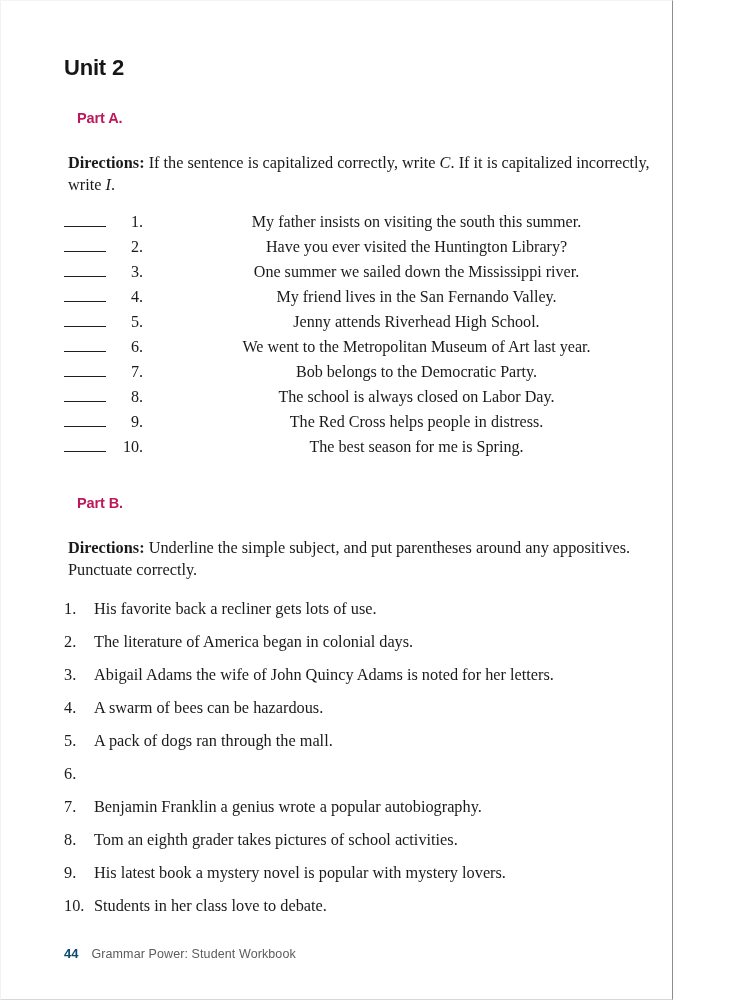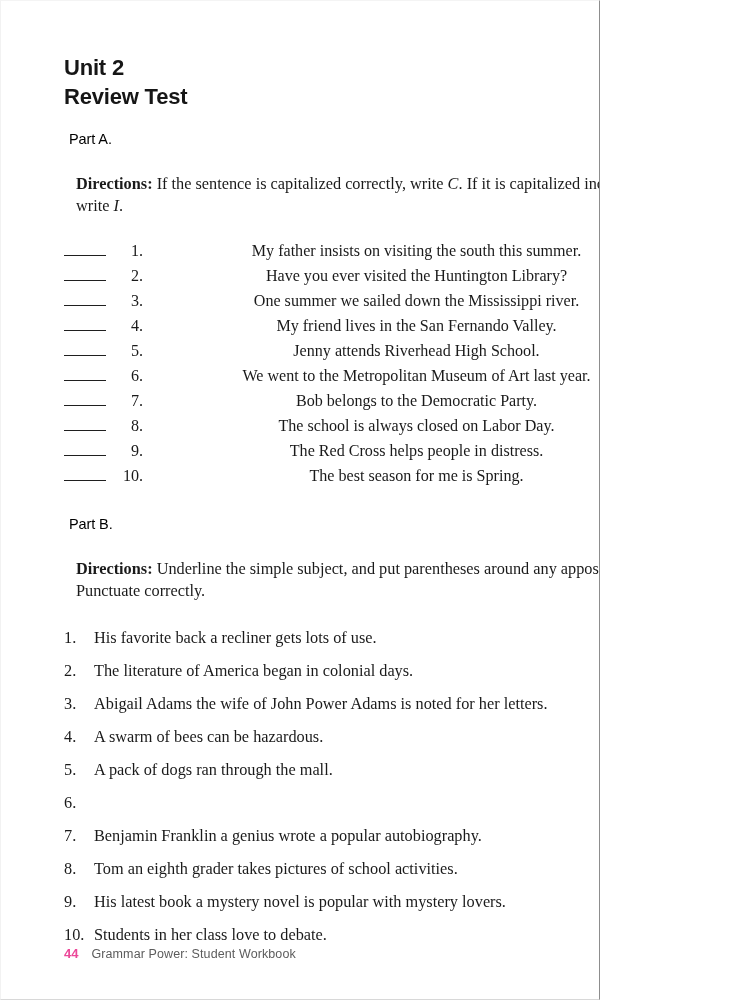"Unit 2" .page { width: 600px -> 673px }
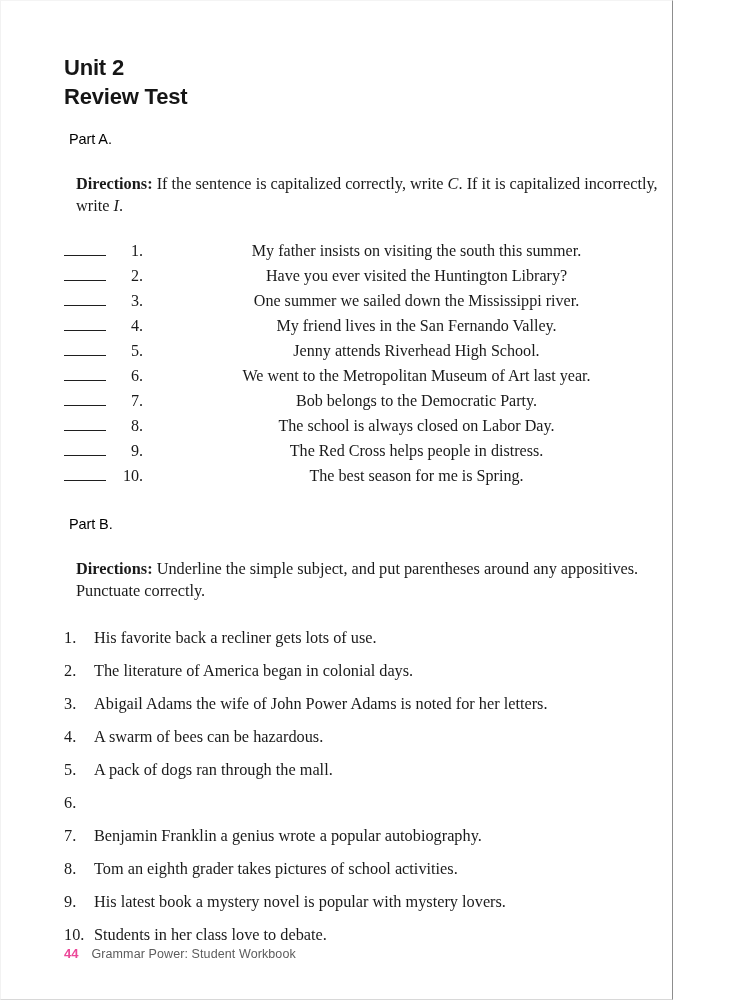"Review Test" span.line { html: <span>Review Test</span> -> none }
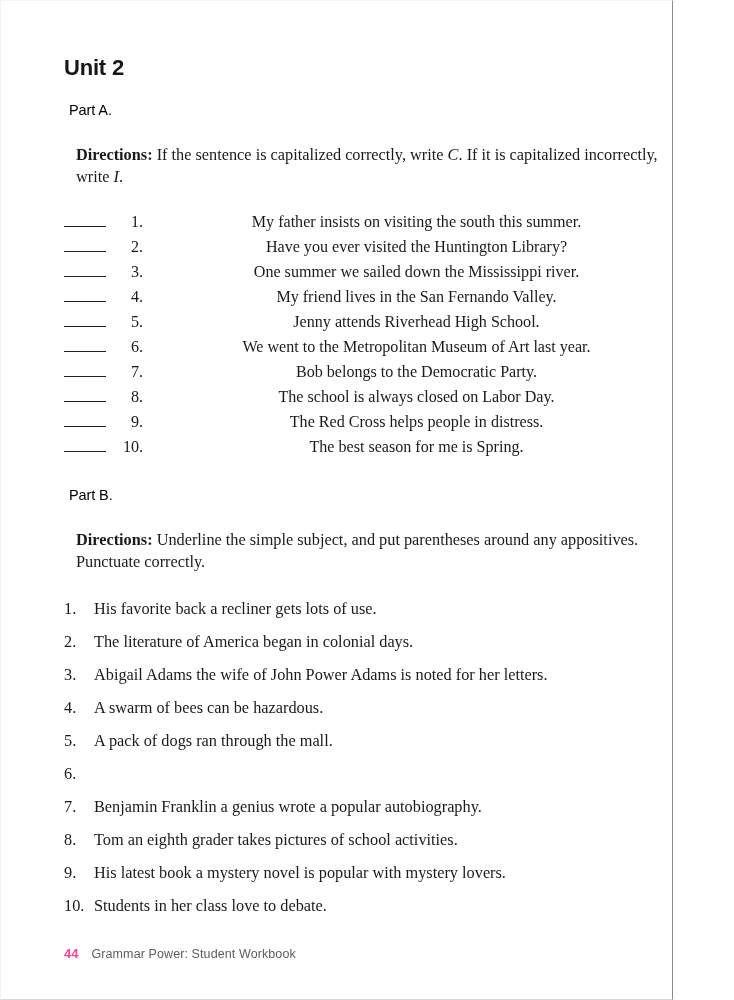"Part A." .part-heading { color: #000000 -> #be185d; font-weight: normal -> bold; margin: 5px -> 13px }
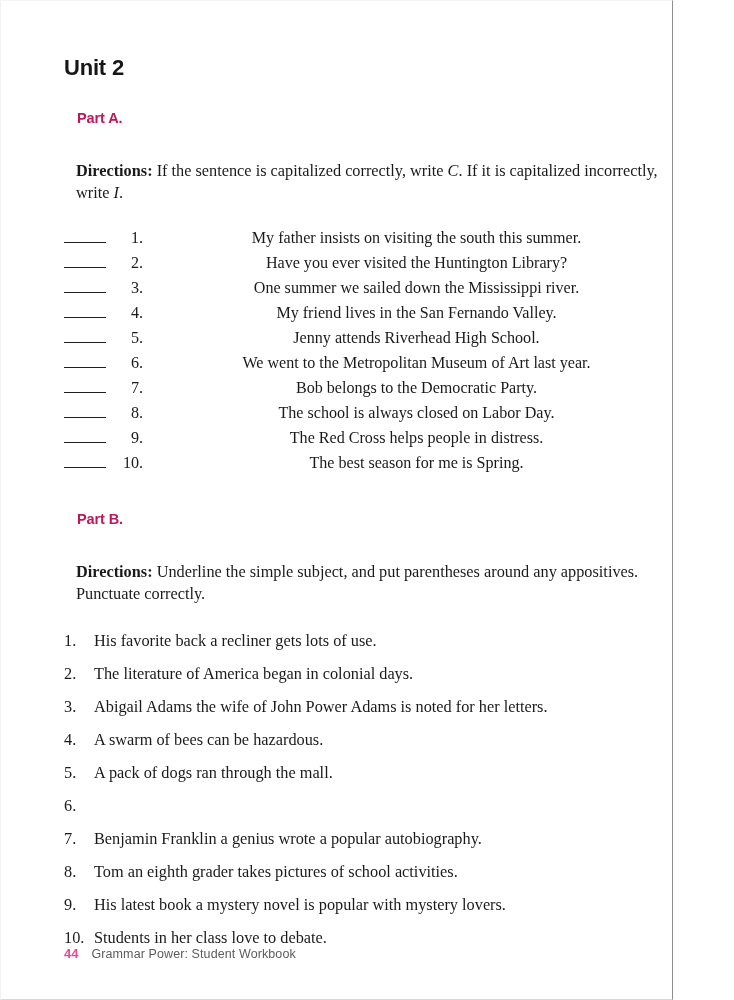"Directions: If the sentence is" .directions { margin: 12px -> 4px }
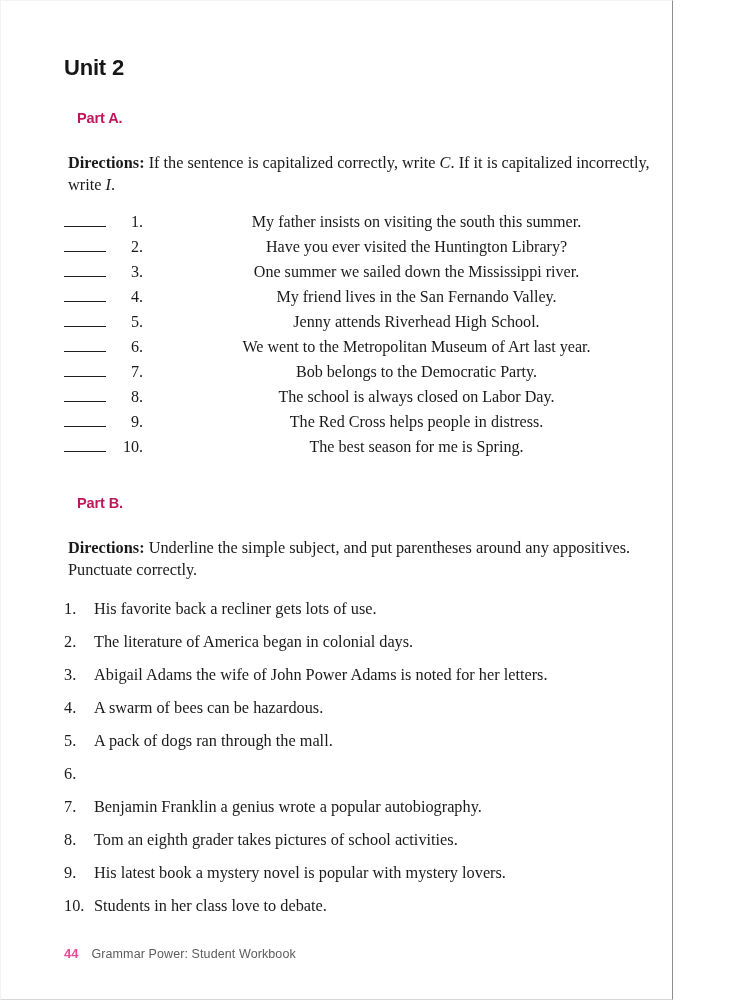"Abigail Adams the wife of" span.plain-text { text: Power -> Quincy }
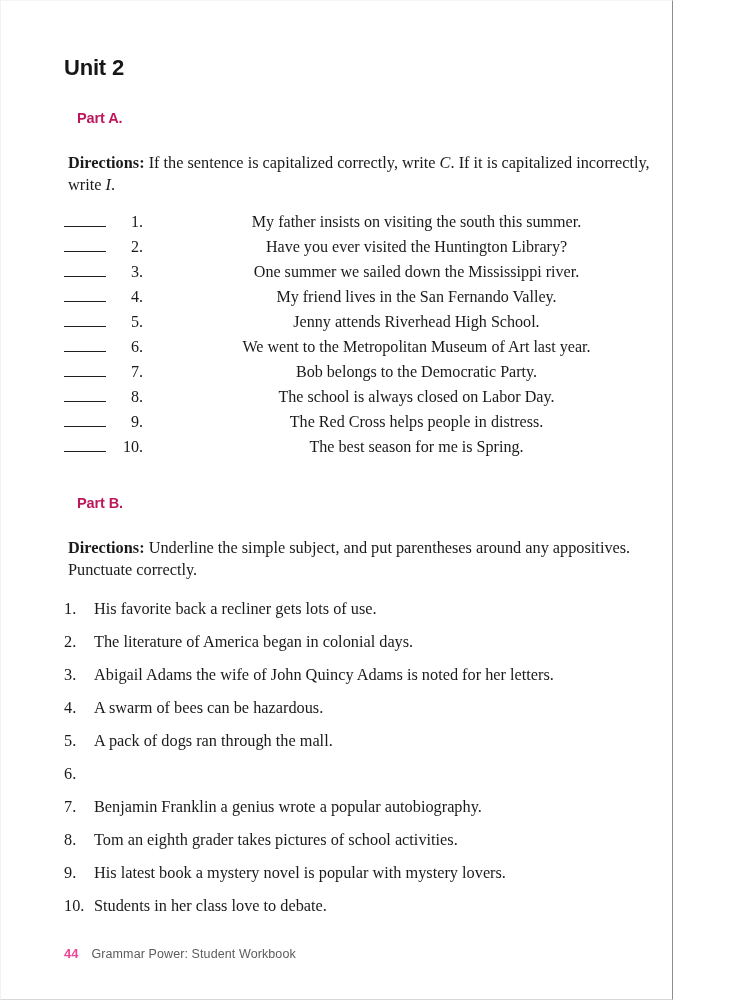"44" .footer-page { color: #ec4899 -> #0c4a6e }
